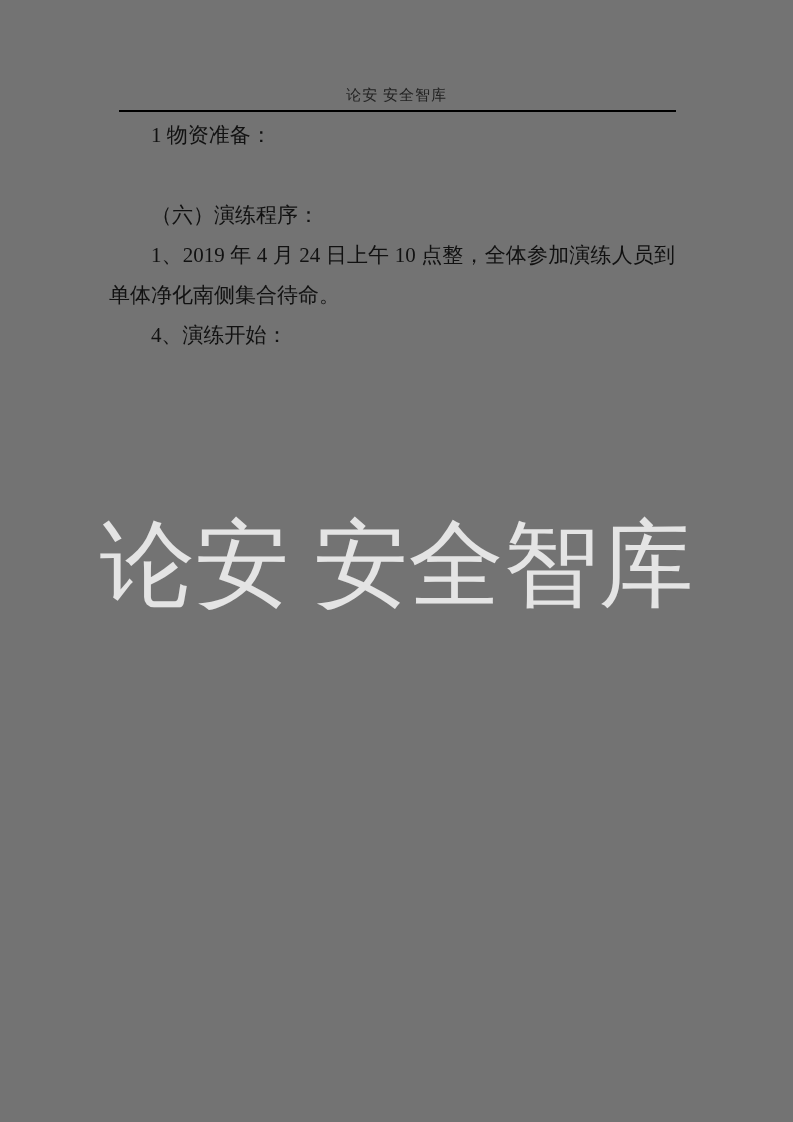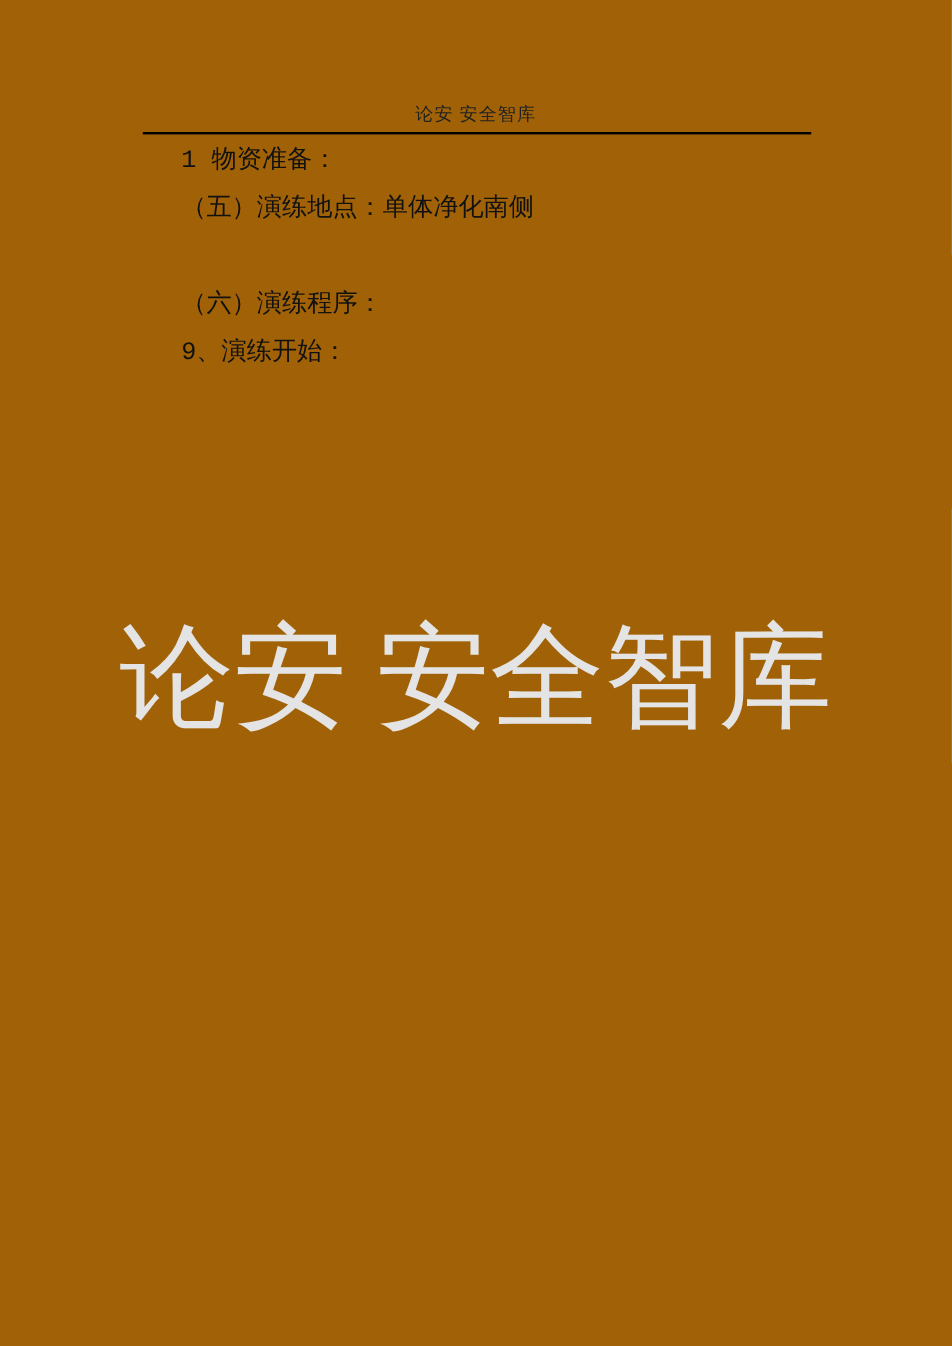"论安 安全智库" .page { background: #a16207 -> #737373 }
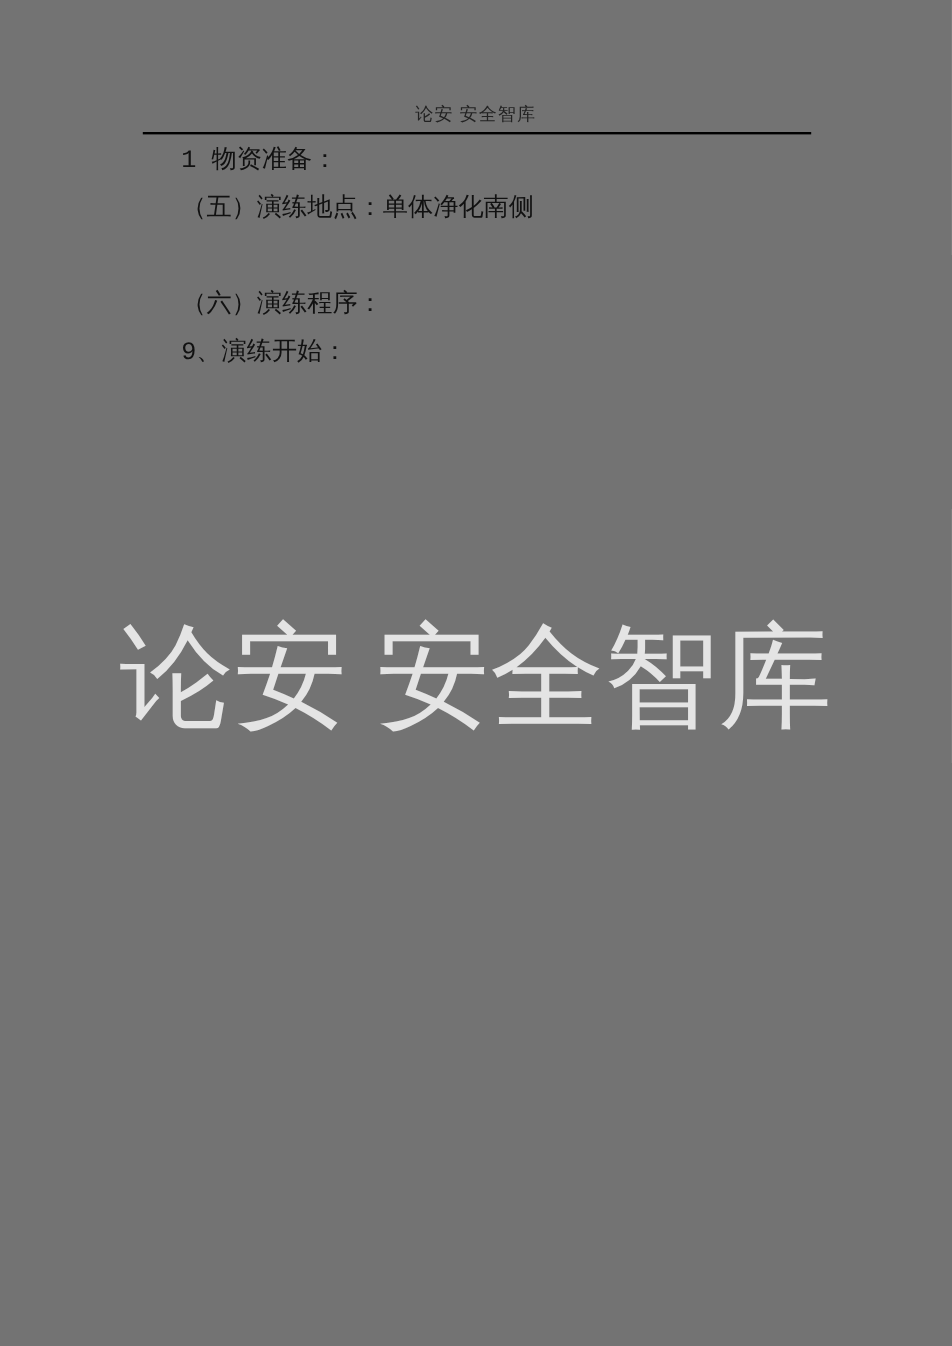"1 物资准备：" .para { font-family: Liberation Mono, monospace -> none }
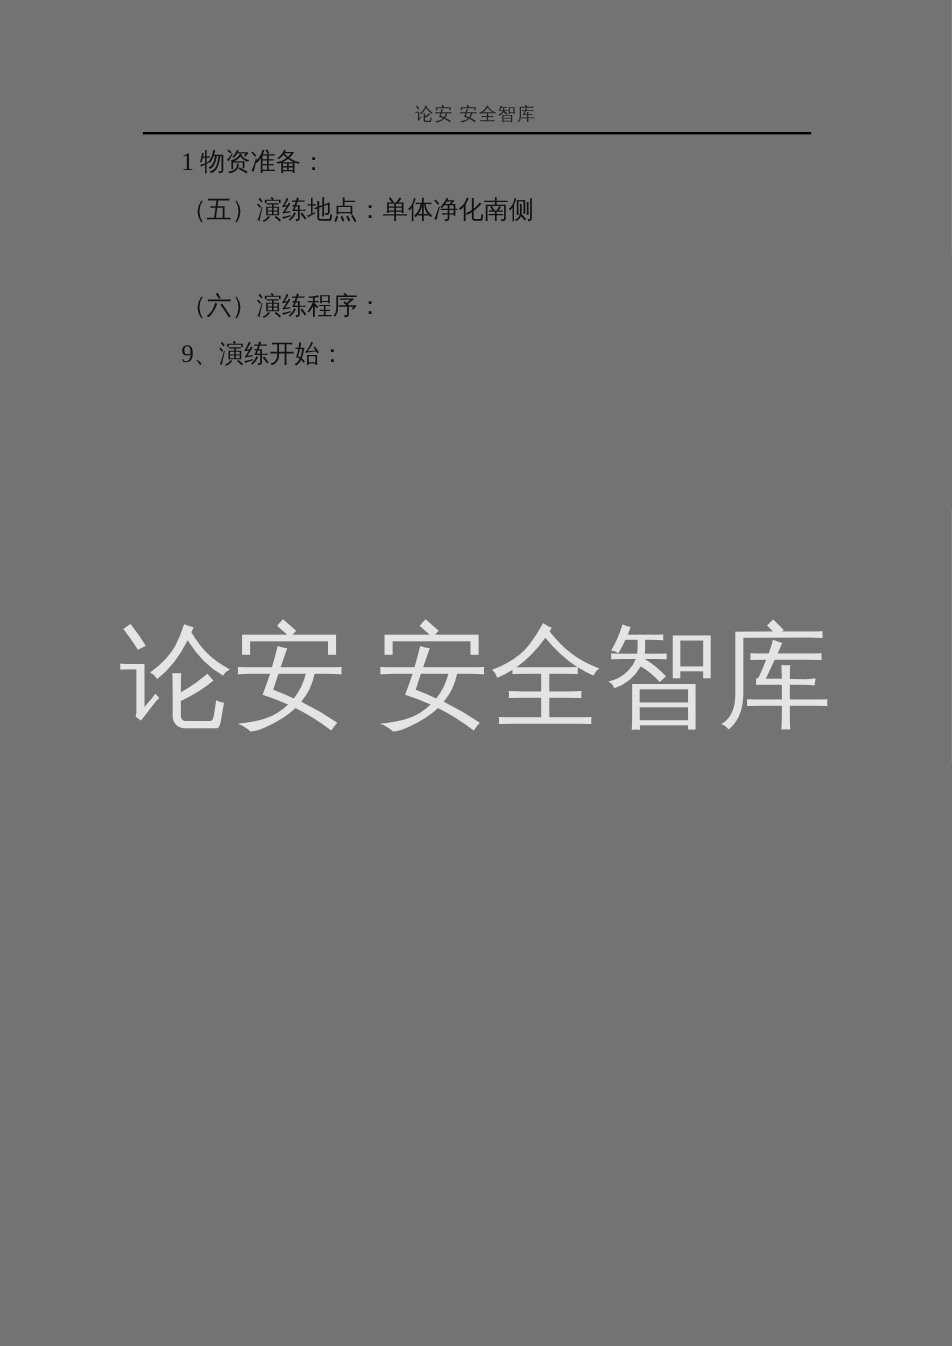"（五）演练地点：单体净化南侧" p.para { html: <p>（五）演练地点：单体净化南侧</p> -> none }
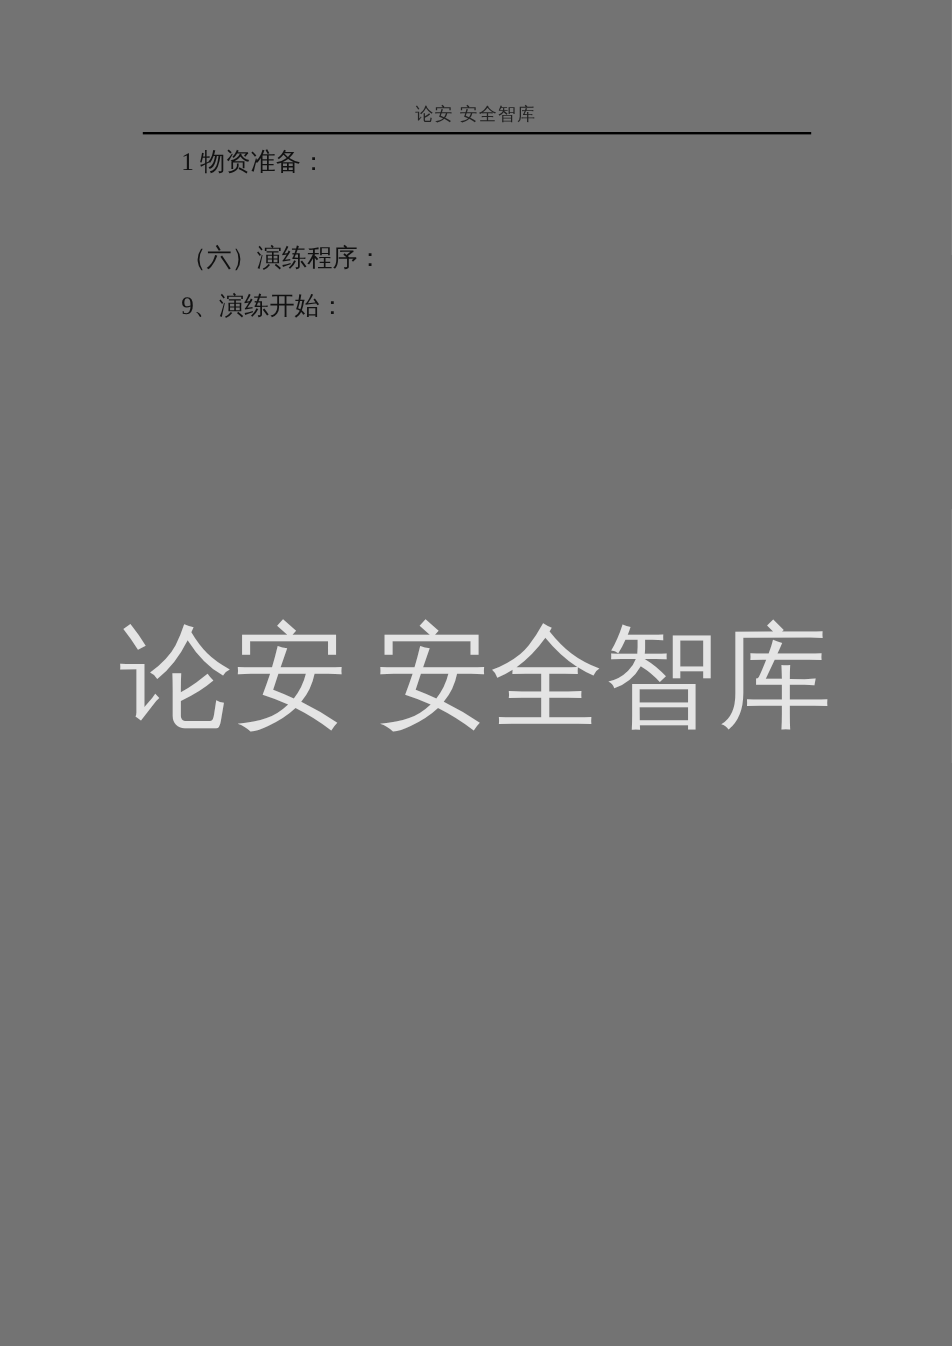"1、2019 年 4 月 24" p.para { html: none -> <p>1、2019 年 4 月 24 日上午 10 点整，全体参加演练人员到单体净化南侧集合待命。</p> }
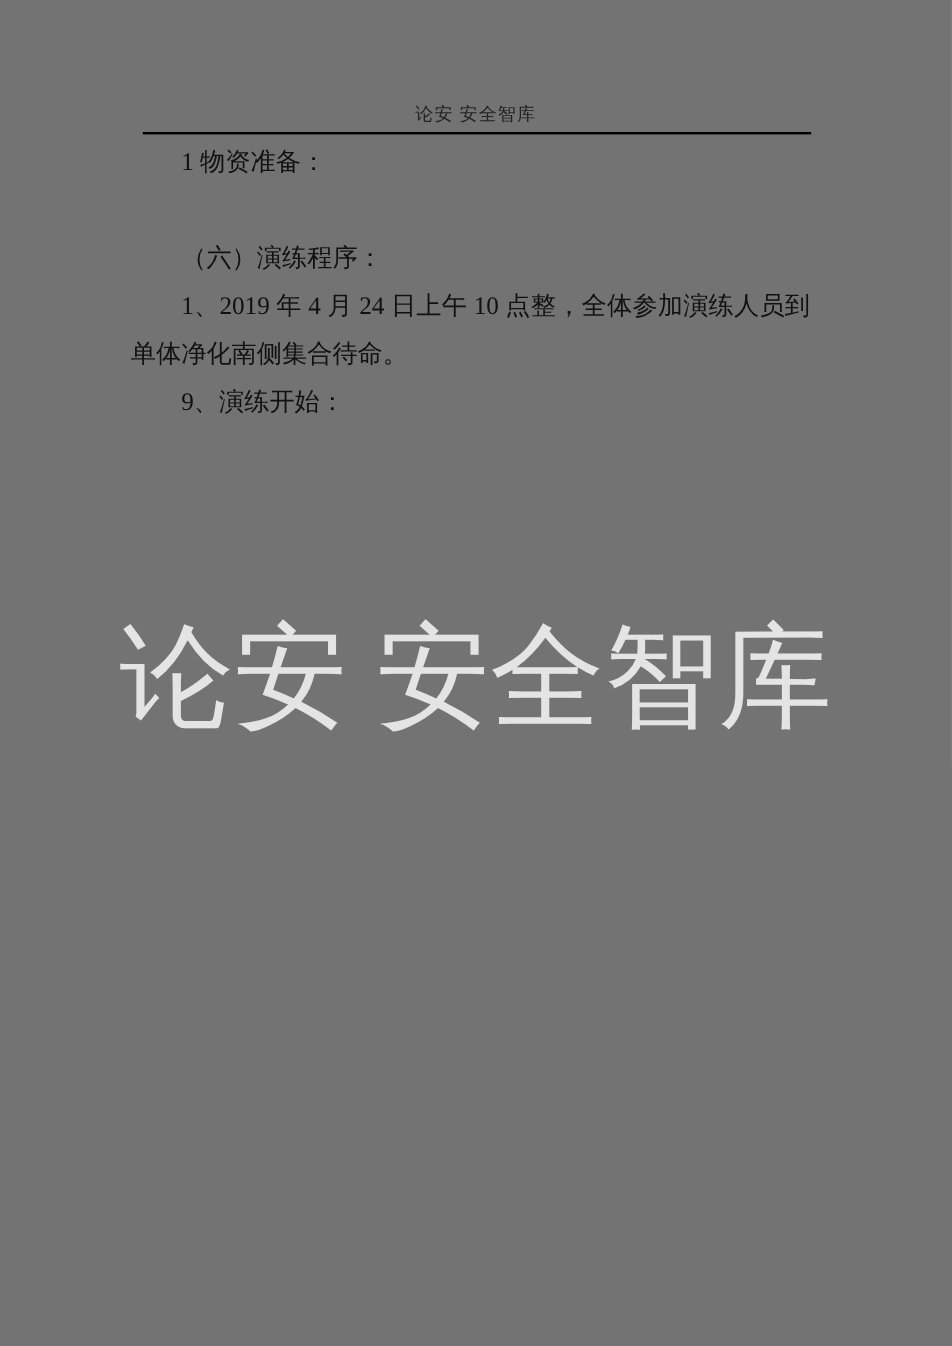"9、演练开始：" p.para { text: 9 -> 4 }
